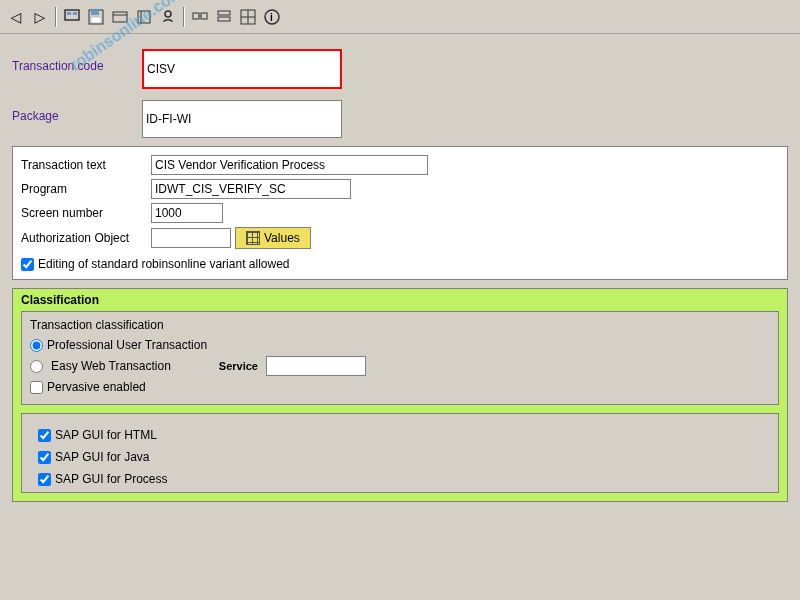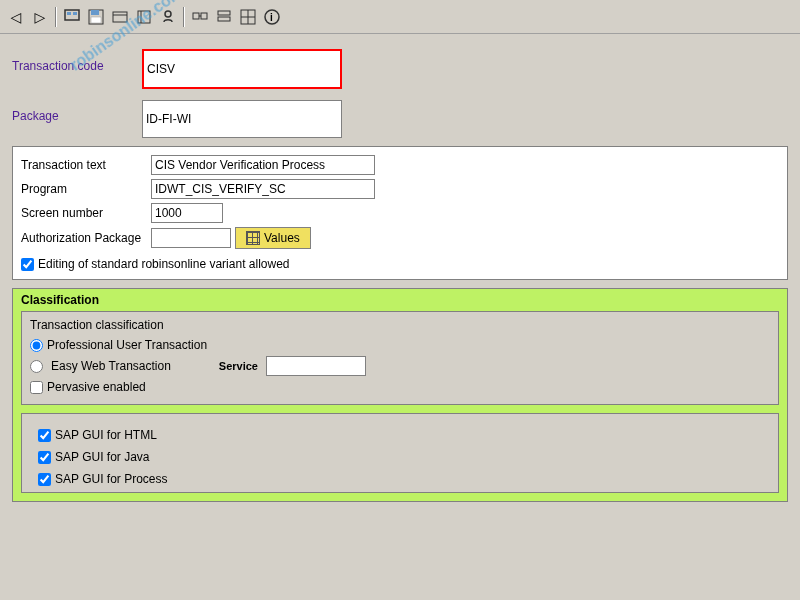"CIS Vendor Verification Process" .panel-input-transaction-text { width: 224px -> 277px }
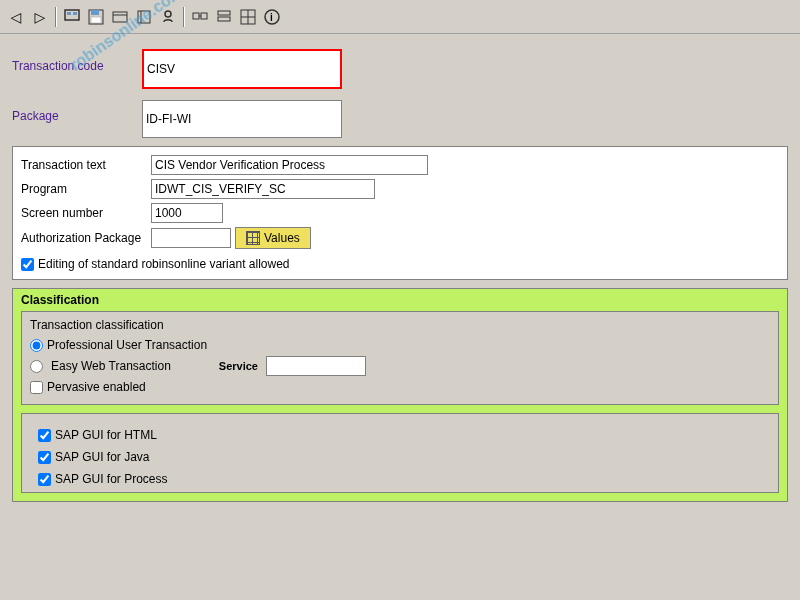"IDWT_CIS_VERIFY_SC" .panel-input-program { width: 224px -> 200px }
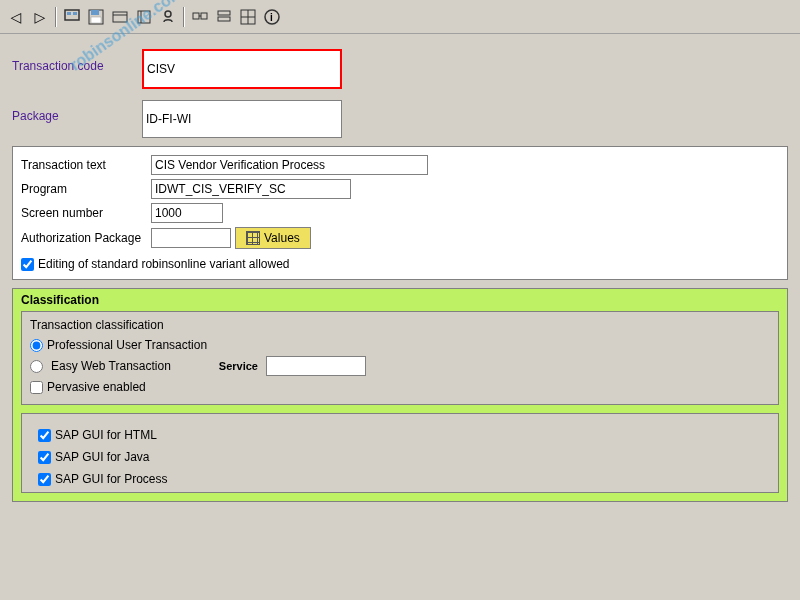"Authorization Package" span.panel-label { text: Package -> Object }
